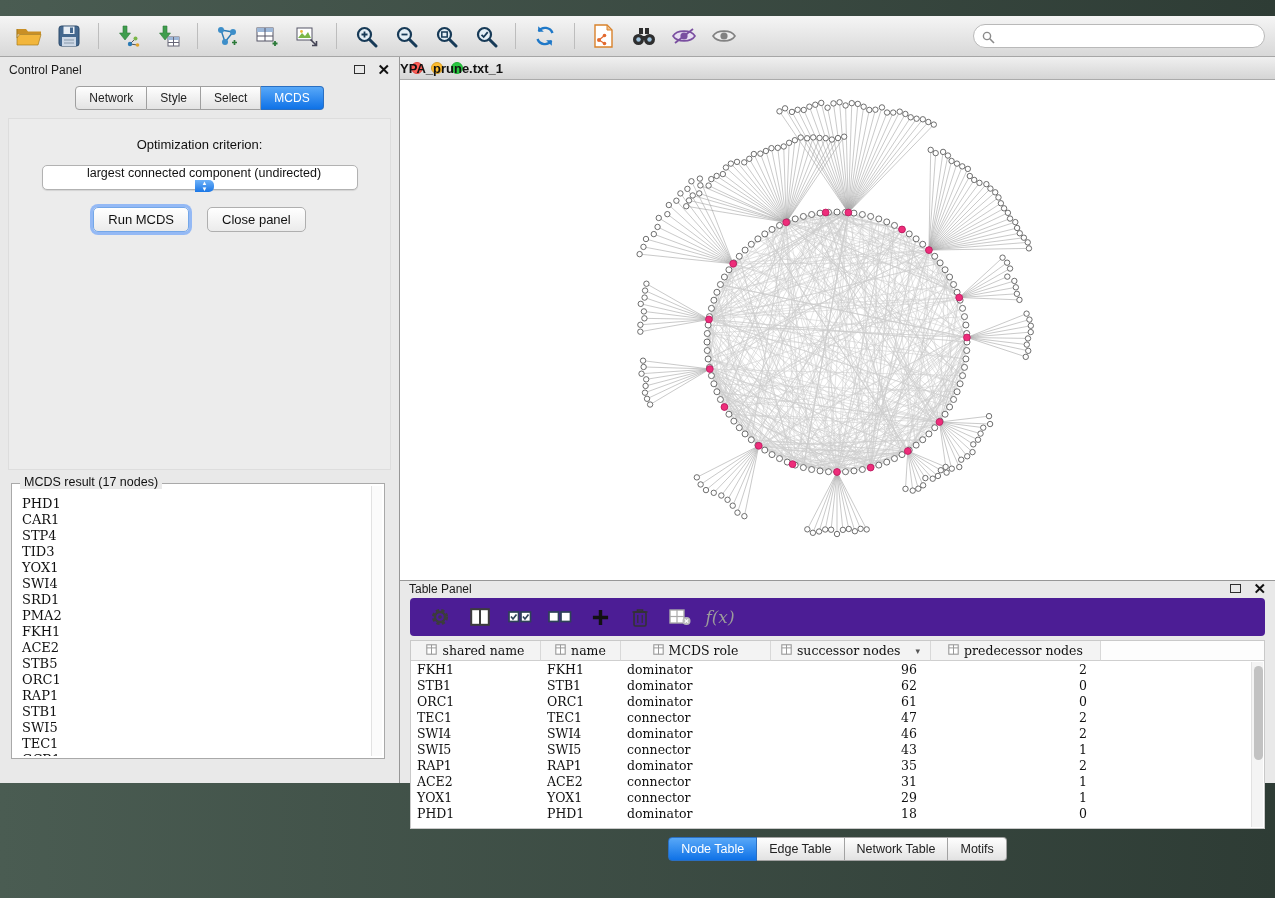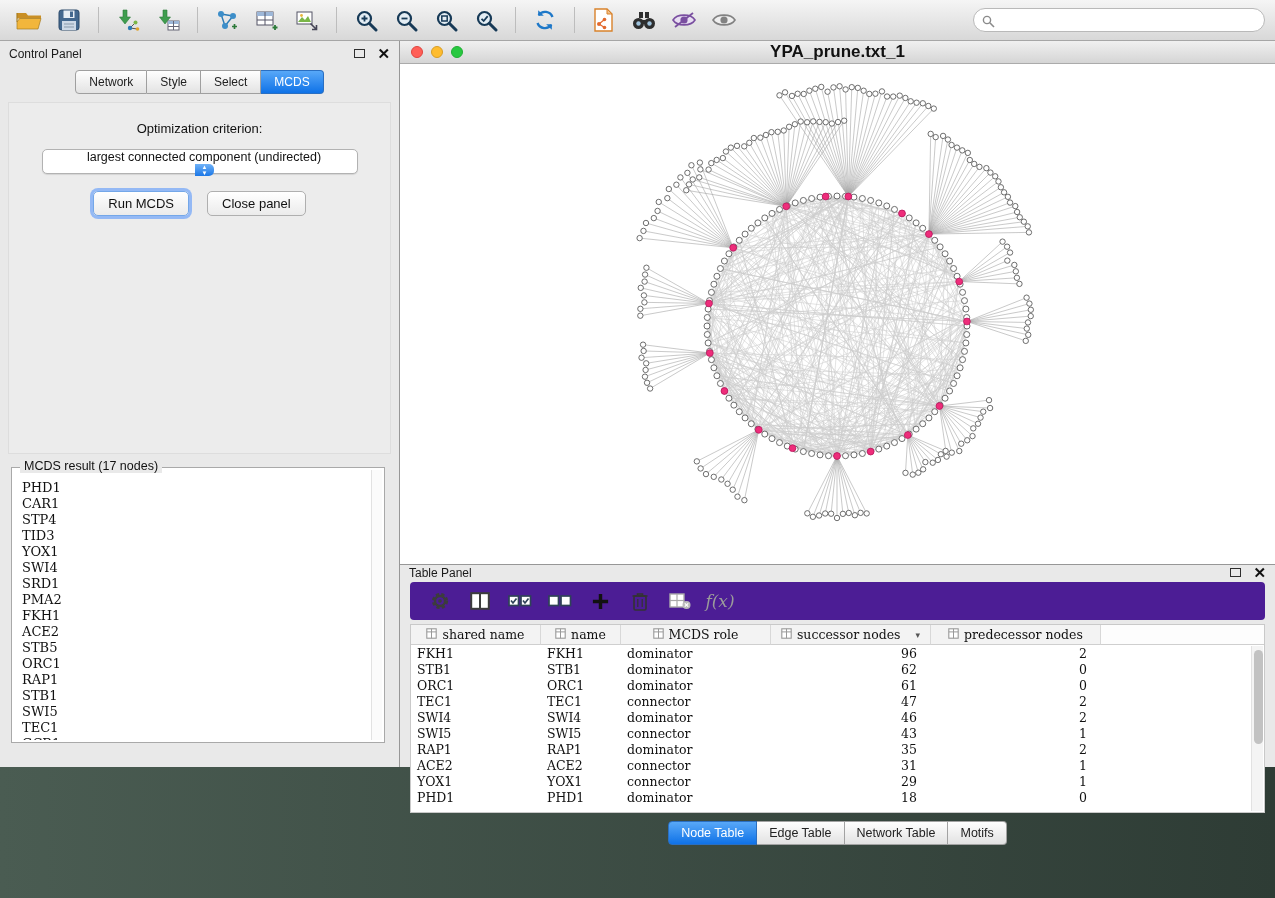"Control Panel" .app { top: 0 -> 16px }
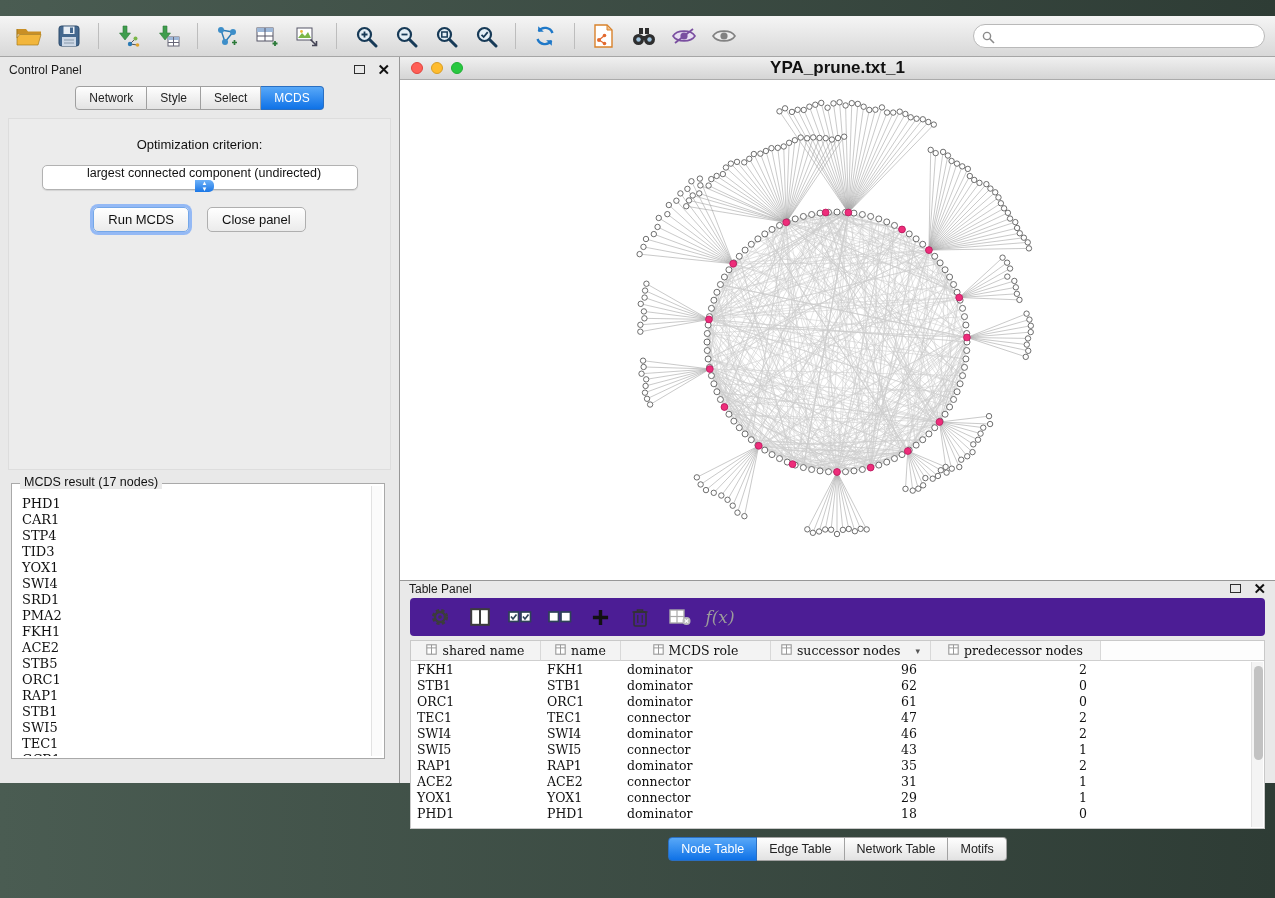"YPA_prune.txt_1" .net-title { font-size: 17px -> 13px; text-align: center -> none }
